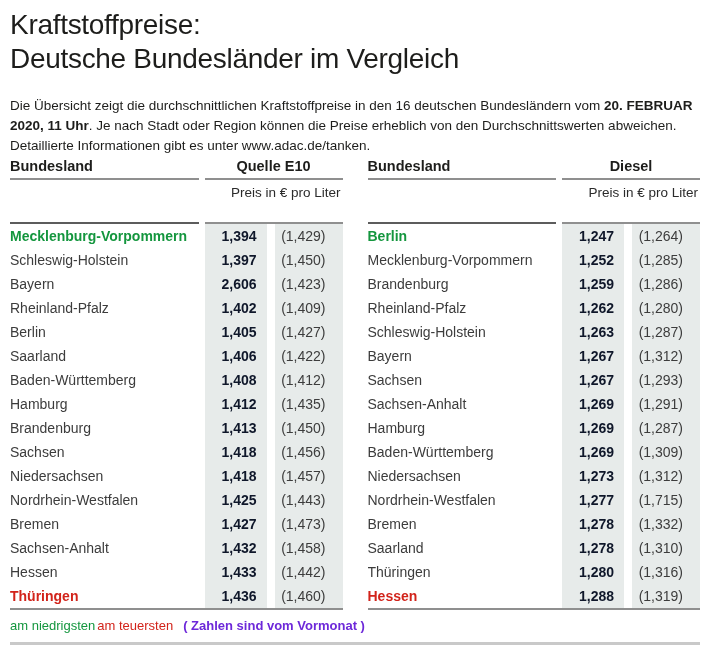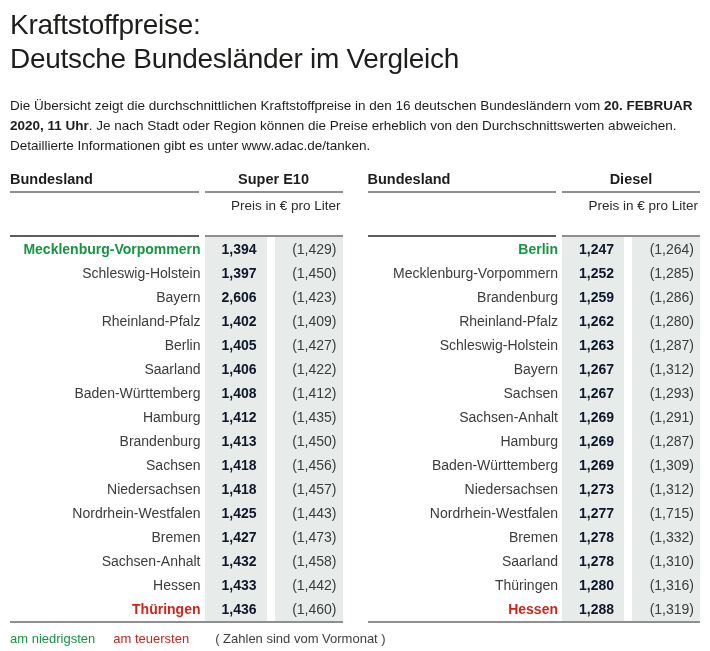"Bundesland" .tables { margin-top: 15px -> 2px }
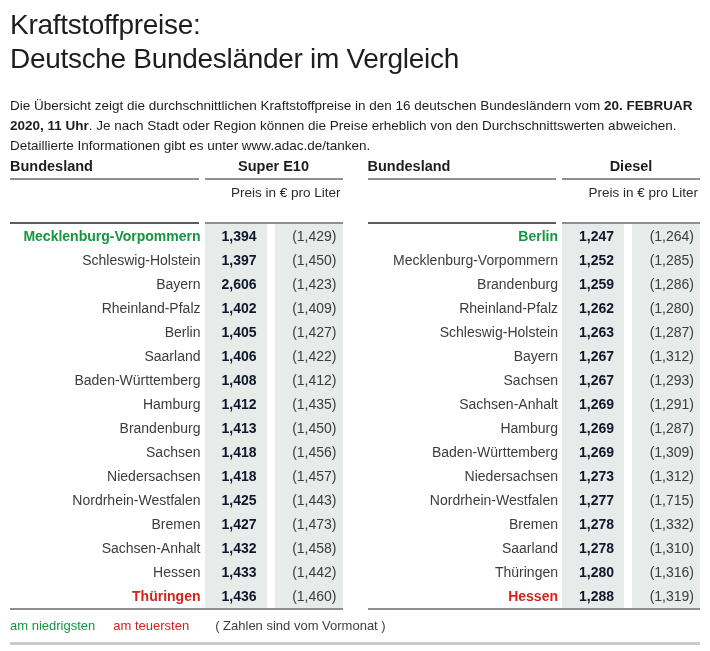"Super E10" div.h-fuel { text: Super -> Quelle }
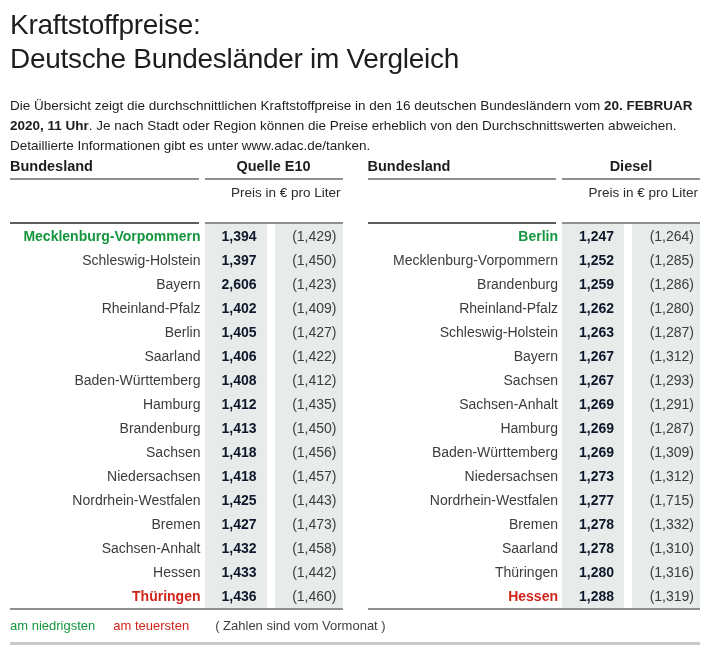"Mecklenburg-Vorpommern" .trow { text-align: right -> none }
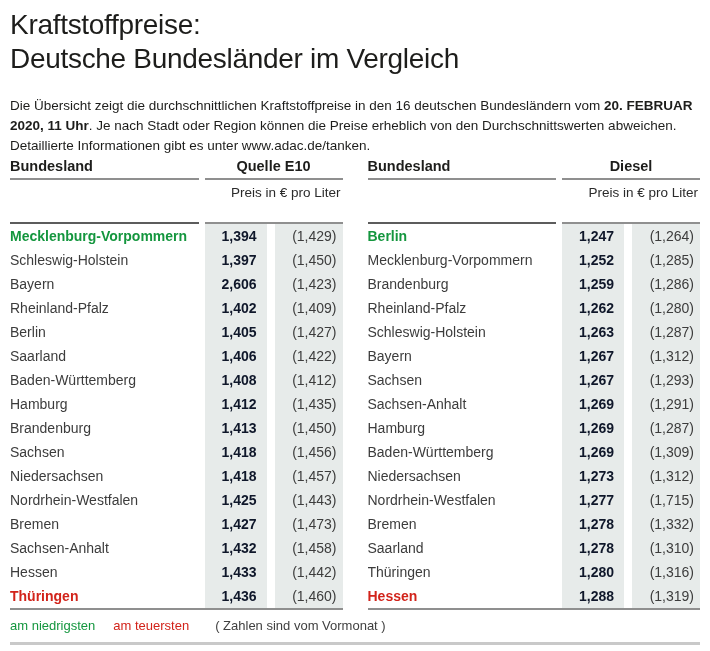"(1,429)" .c-prev { padding-right: 6px -> 17px }
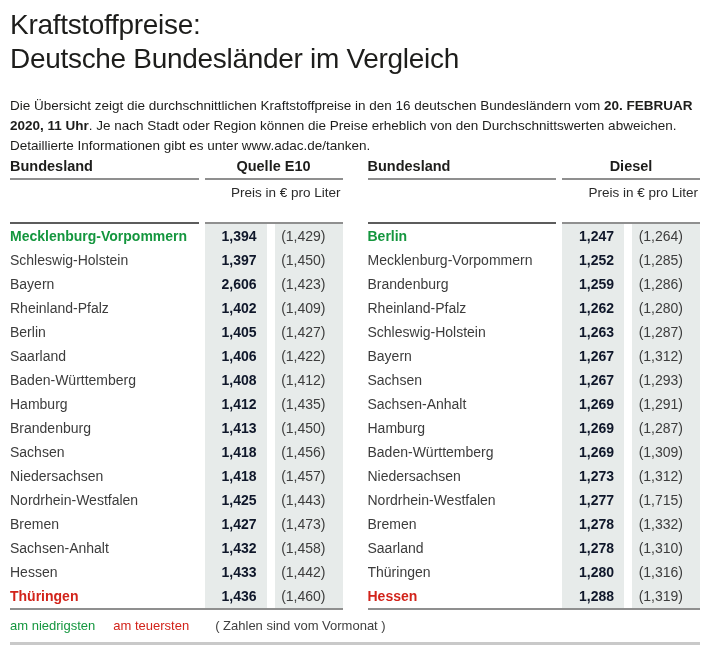"am niedrigsten" .legend { gap: 18px -> 2px }
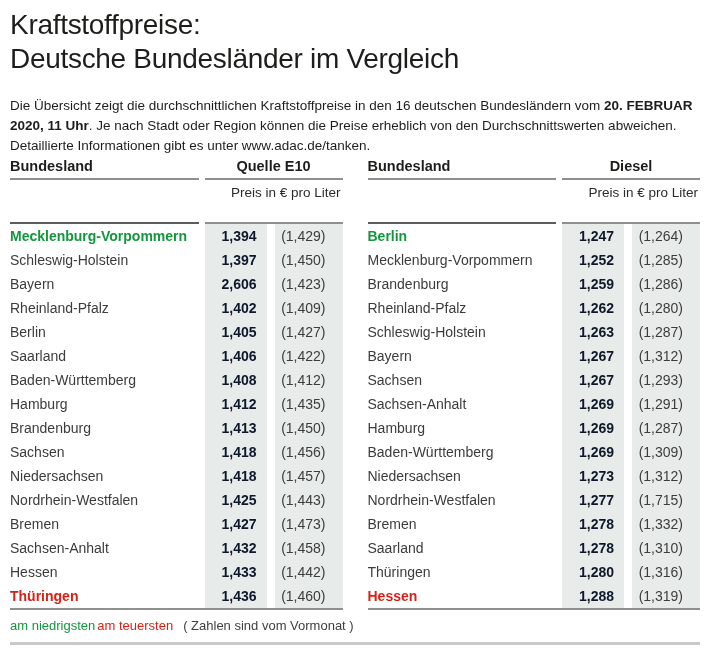"( Zahlen sind vom Vormonat" .lg-note { color: #404040 -> #6d28d9; font-weight: none -> bold }
